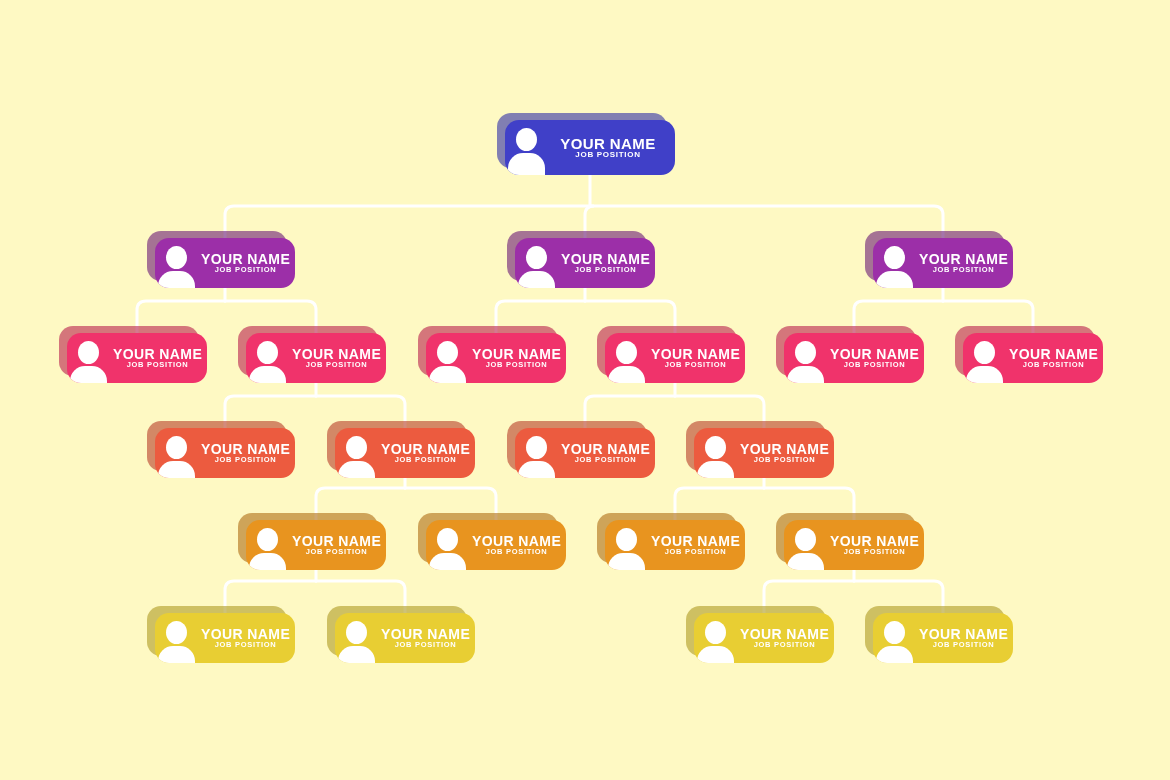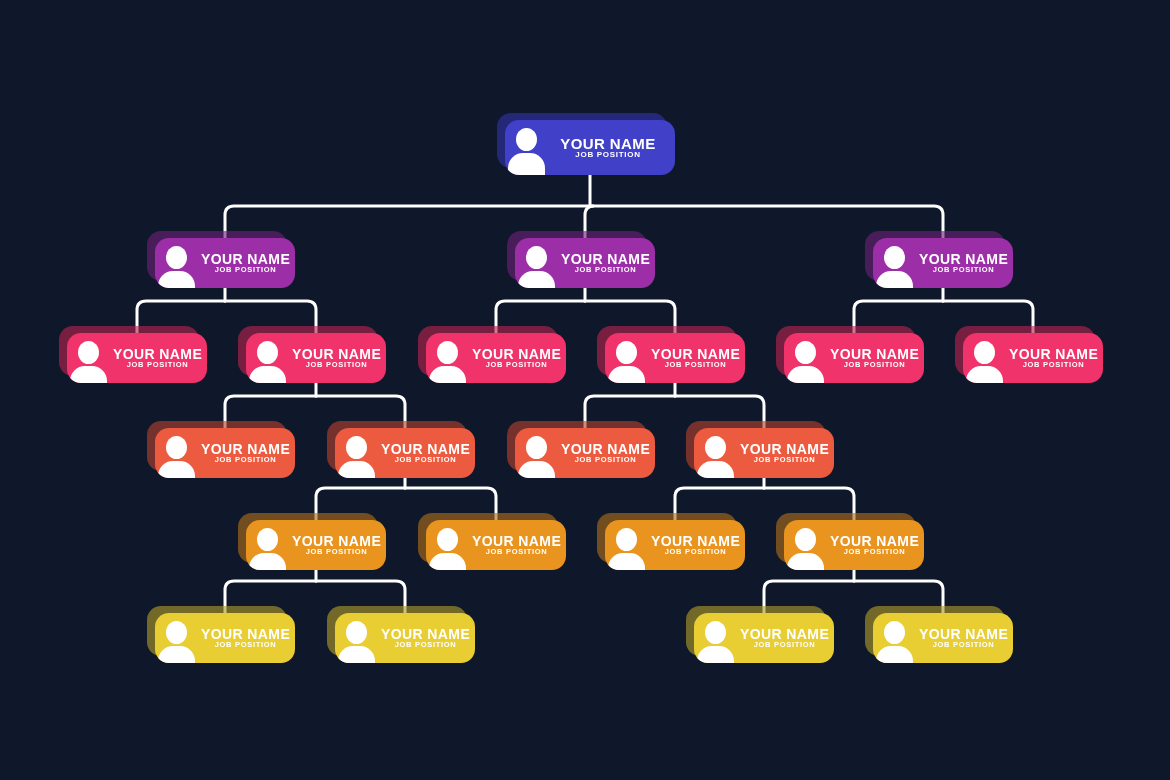"YOUR NAME" #stage { background: #0f172a -> #fef9c3 }
